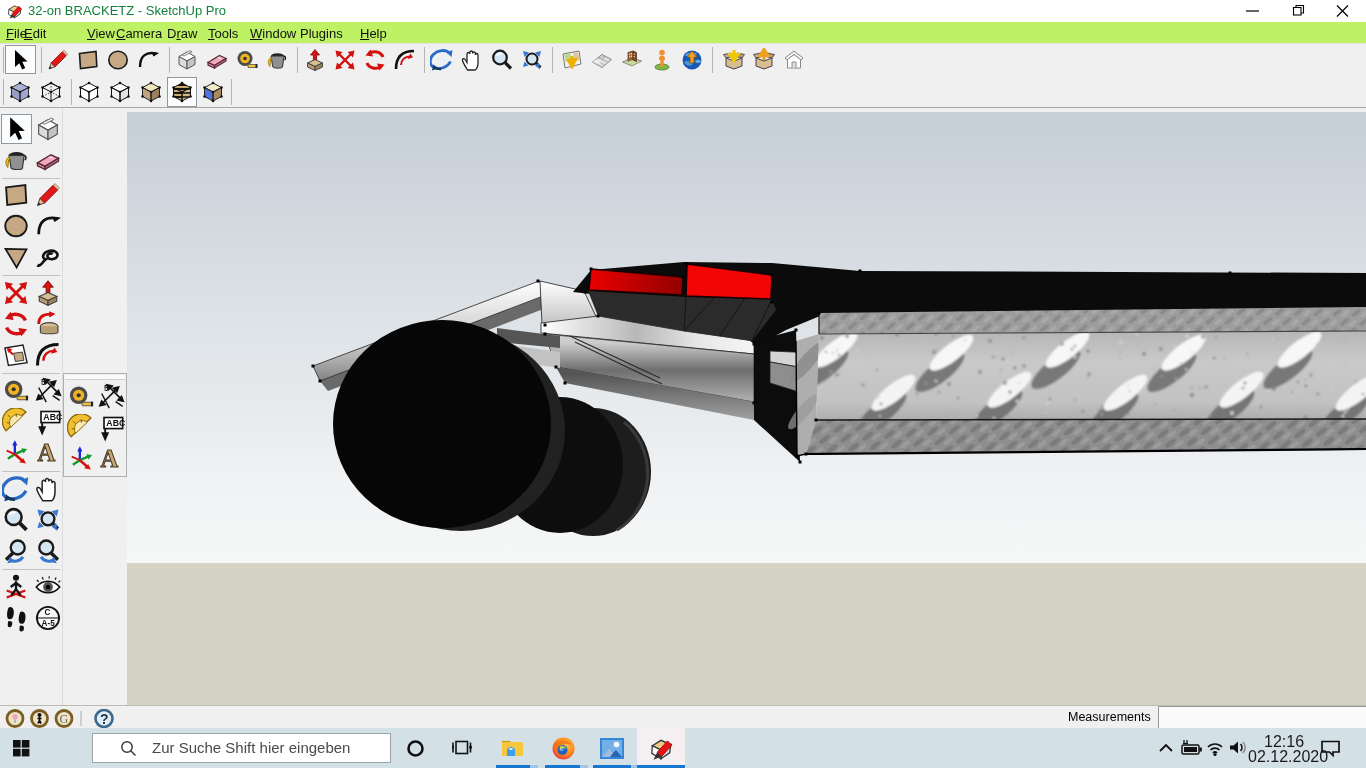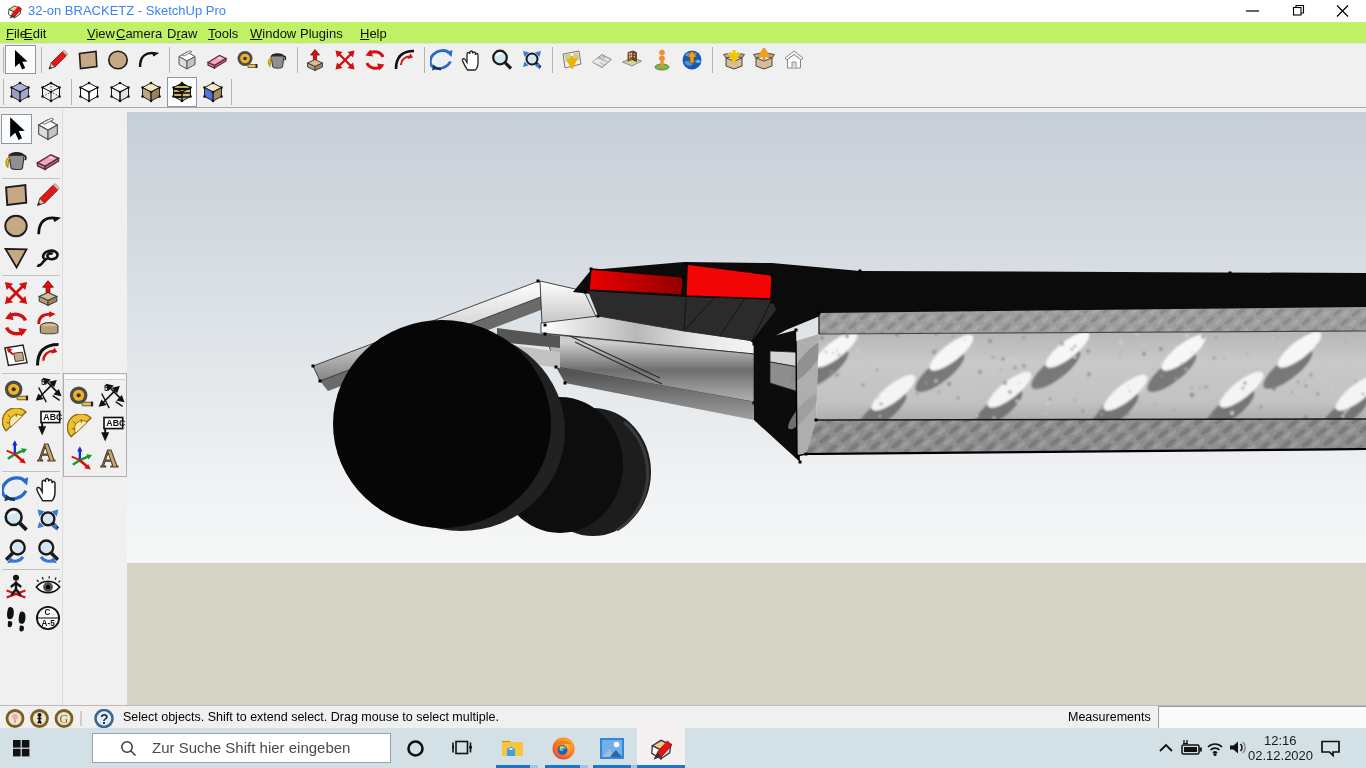"32-on BRACKETZ - SketchUp Pro" #title { color: #3b82f6 -> #15803d }
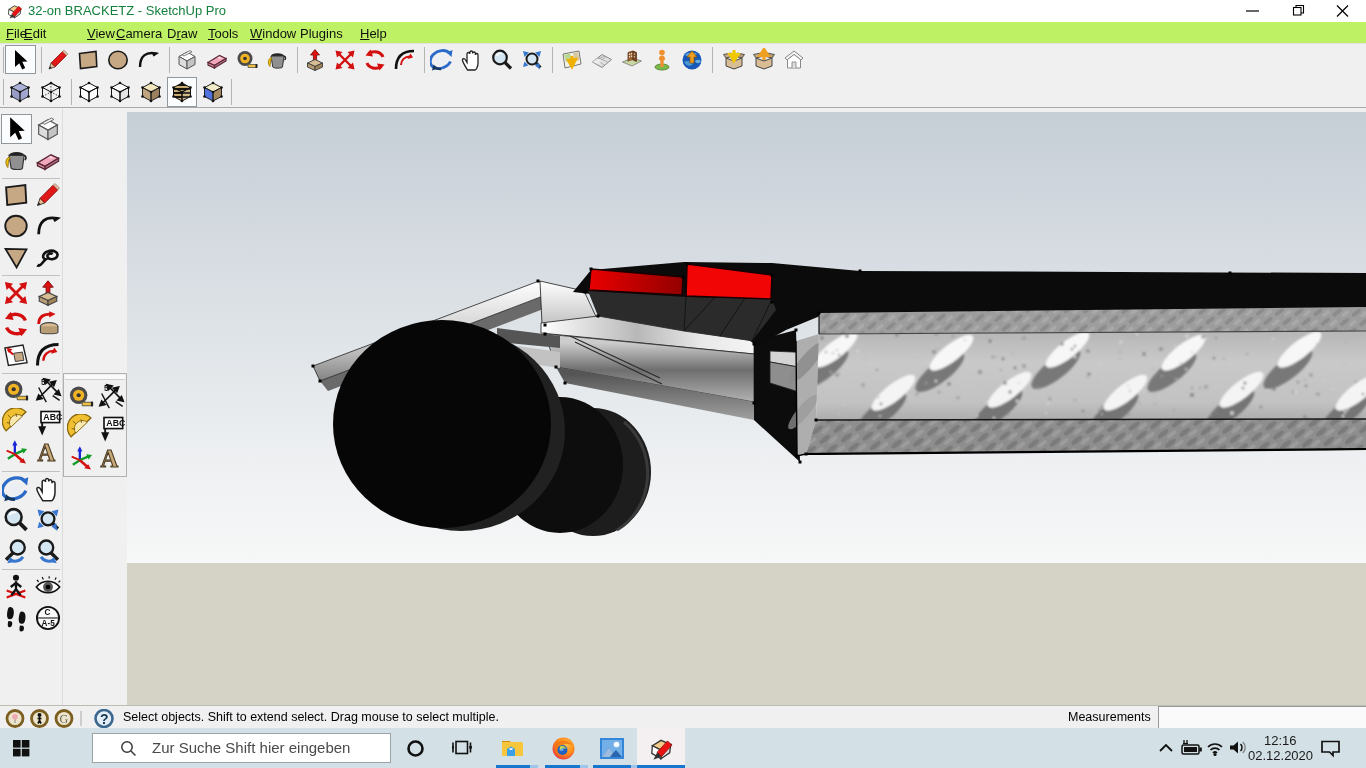"Select objects. Shift to extend" div.abs { html: <div>Select objects. Shift to extend select. Drag mouse to select multiple.</div> -> none }
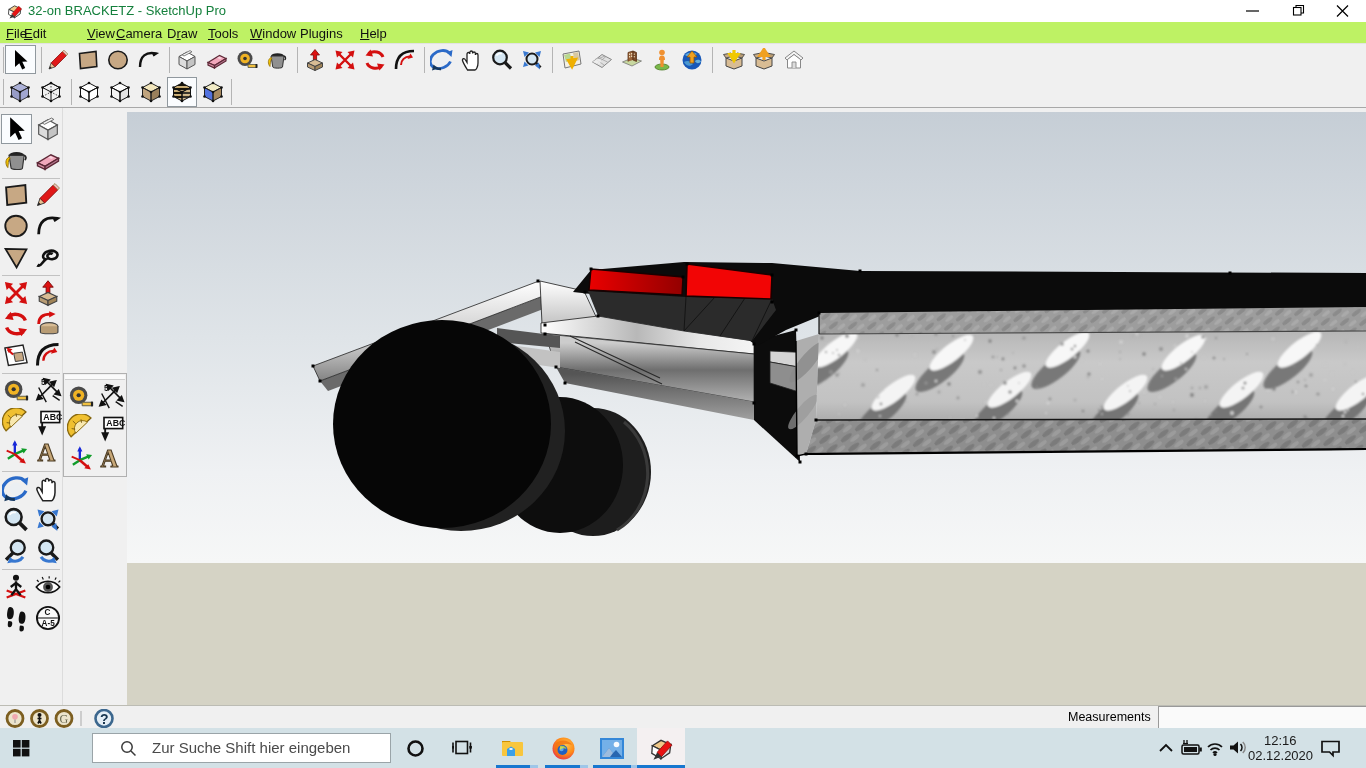"12:16" .tray { font-size: 13px -> 16px }
